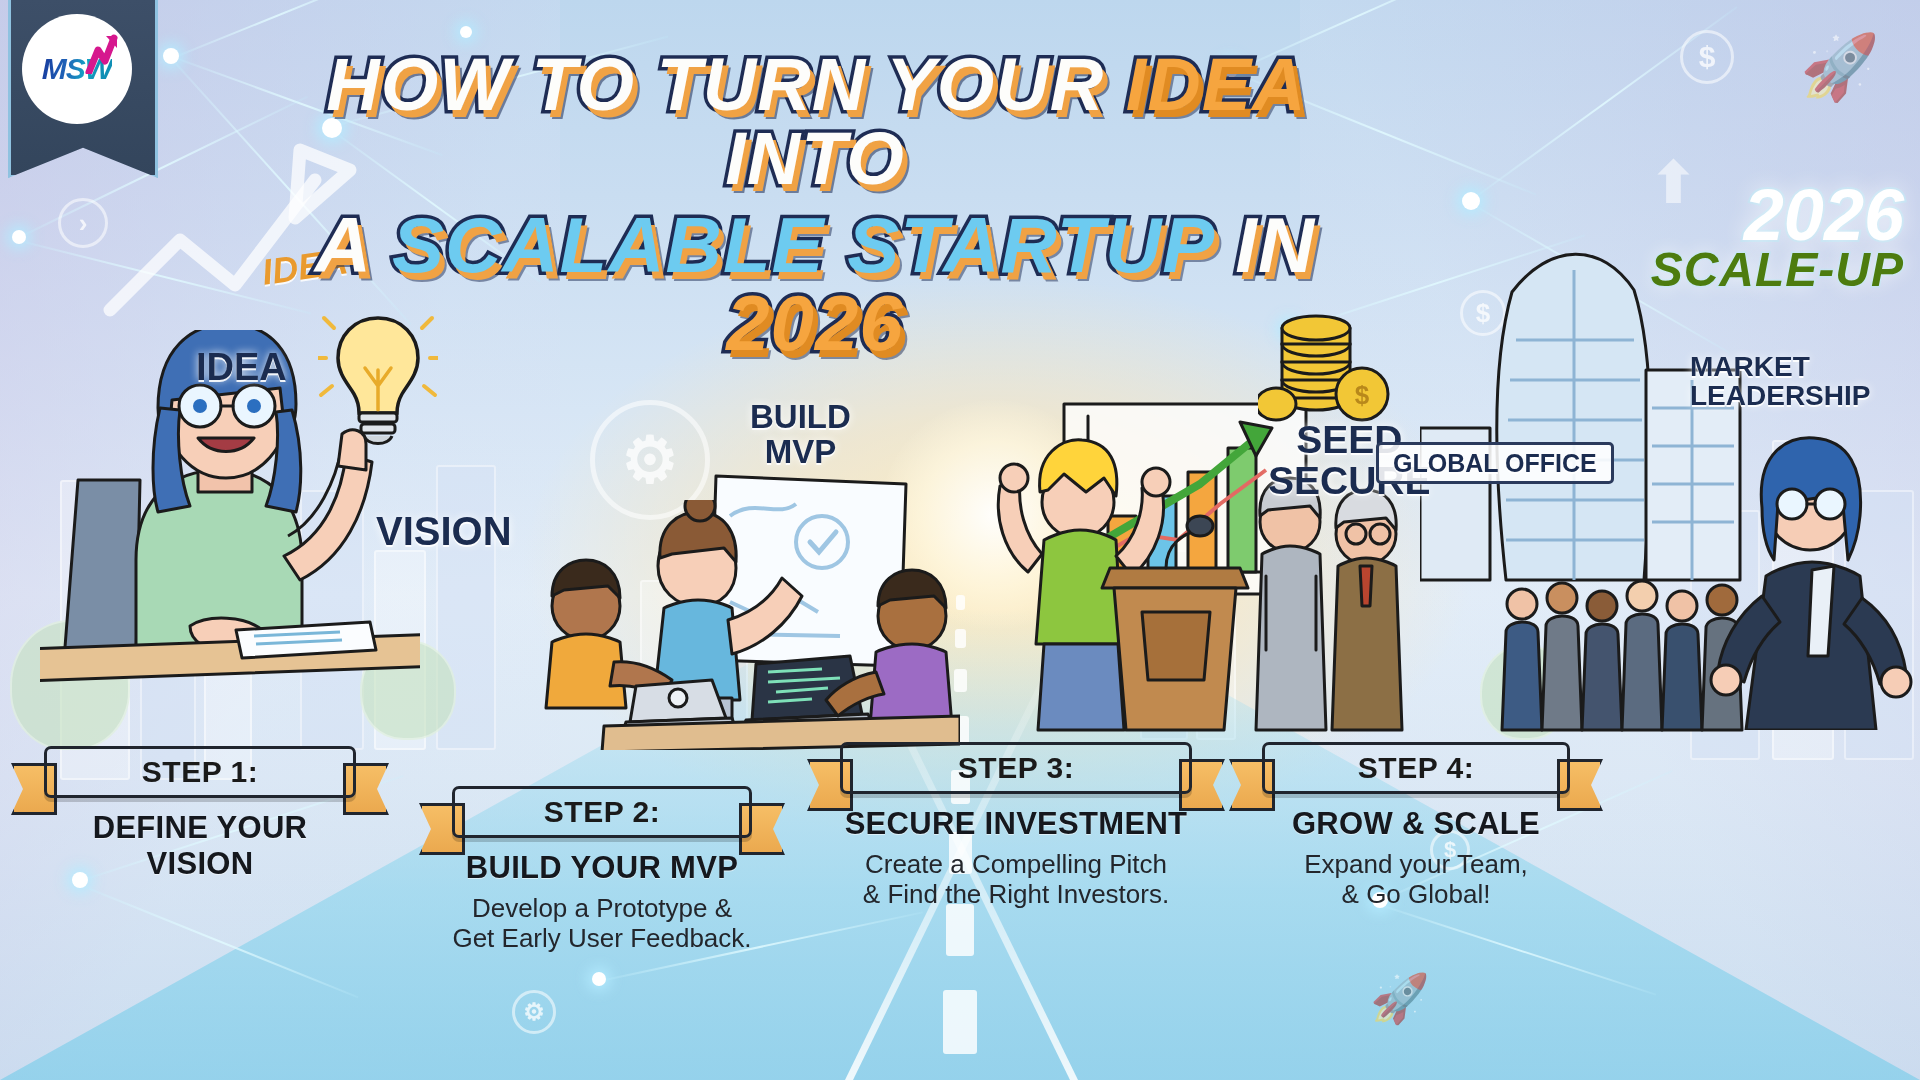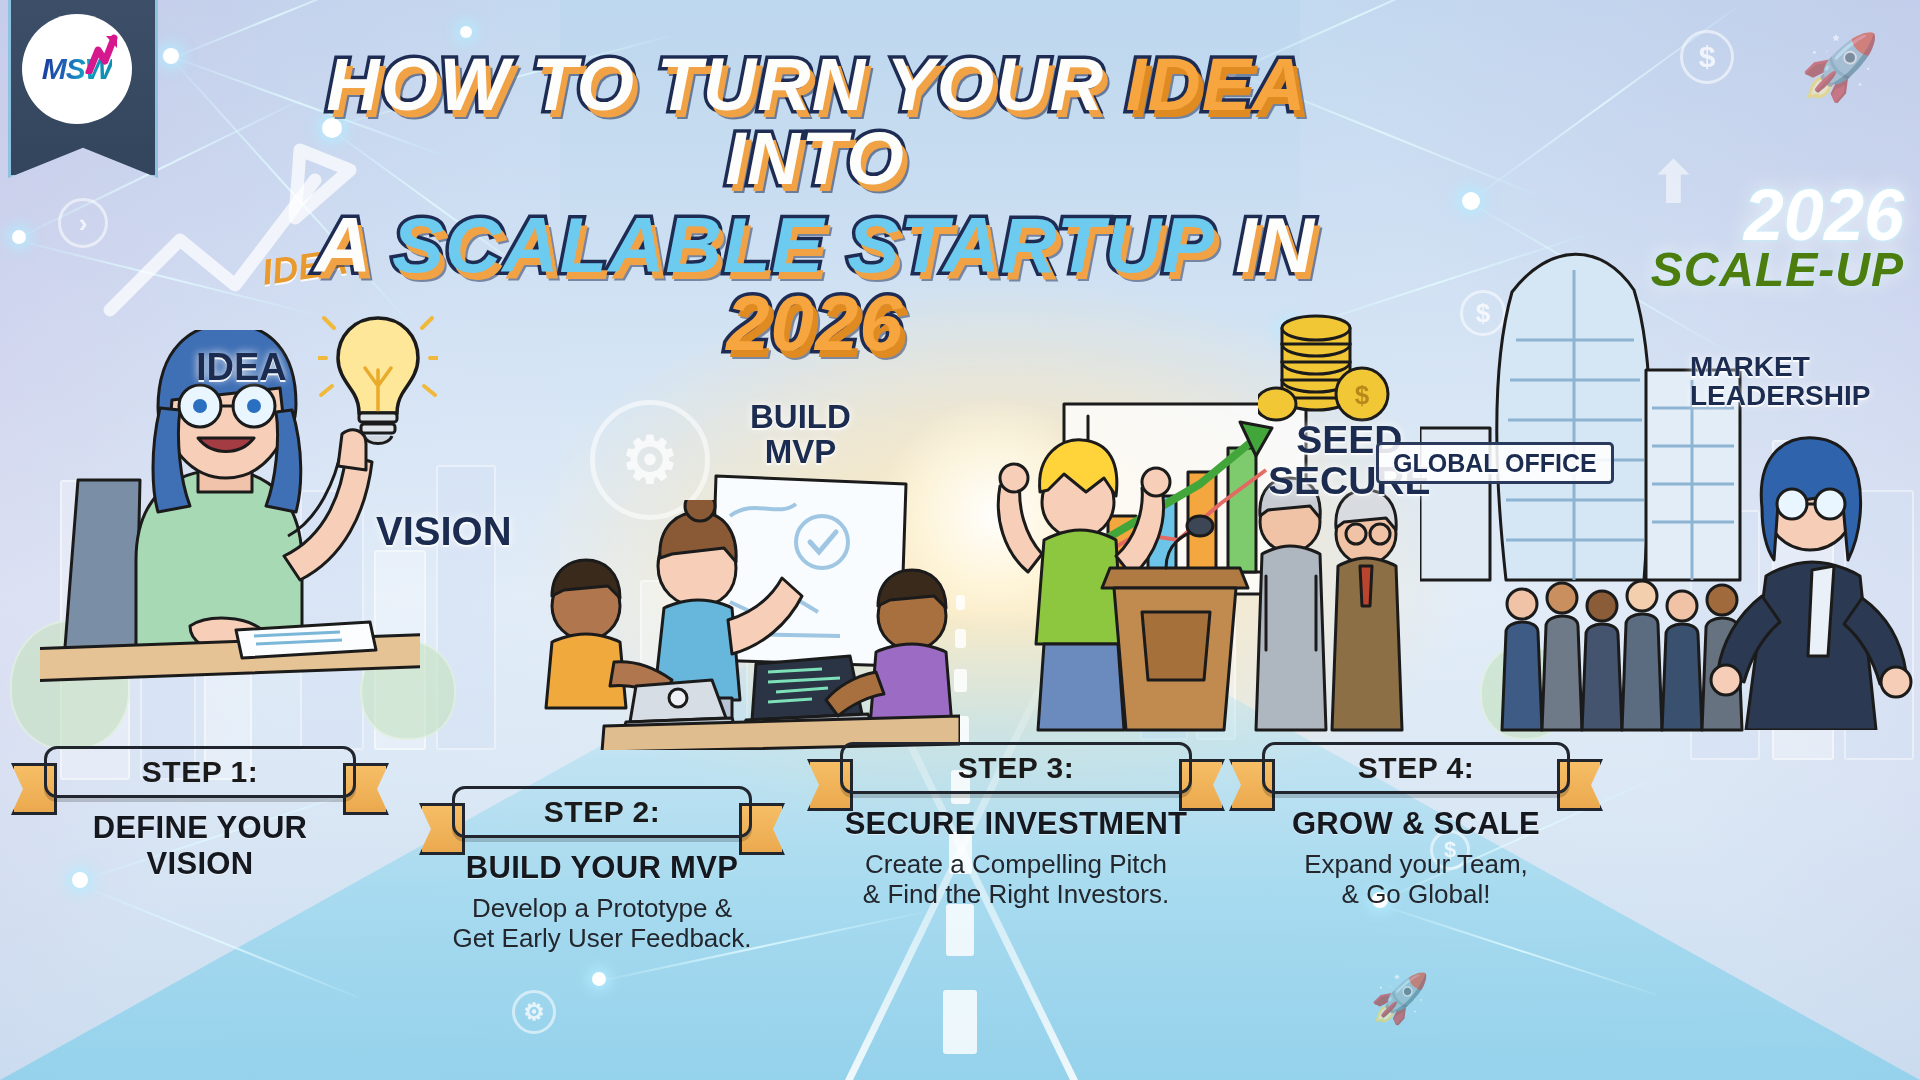"STEP 1:" .ribbon { border-radius: 13px -> 7px }
